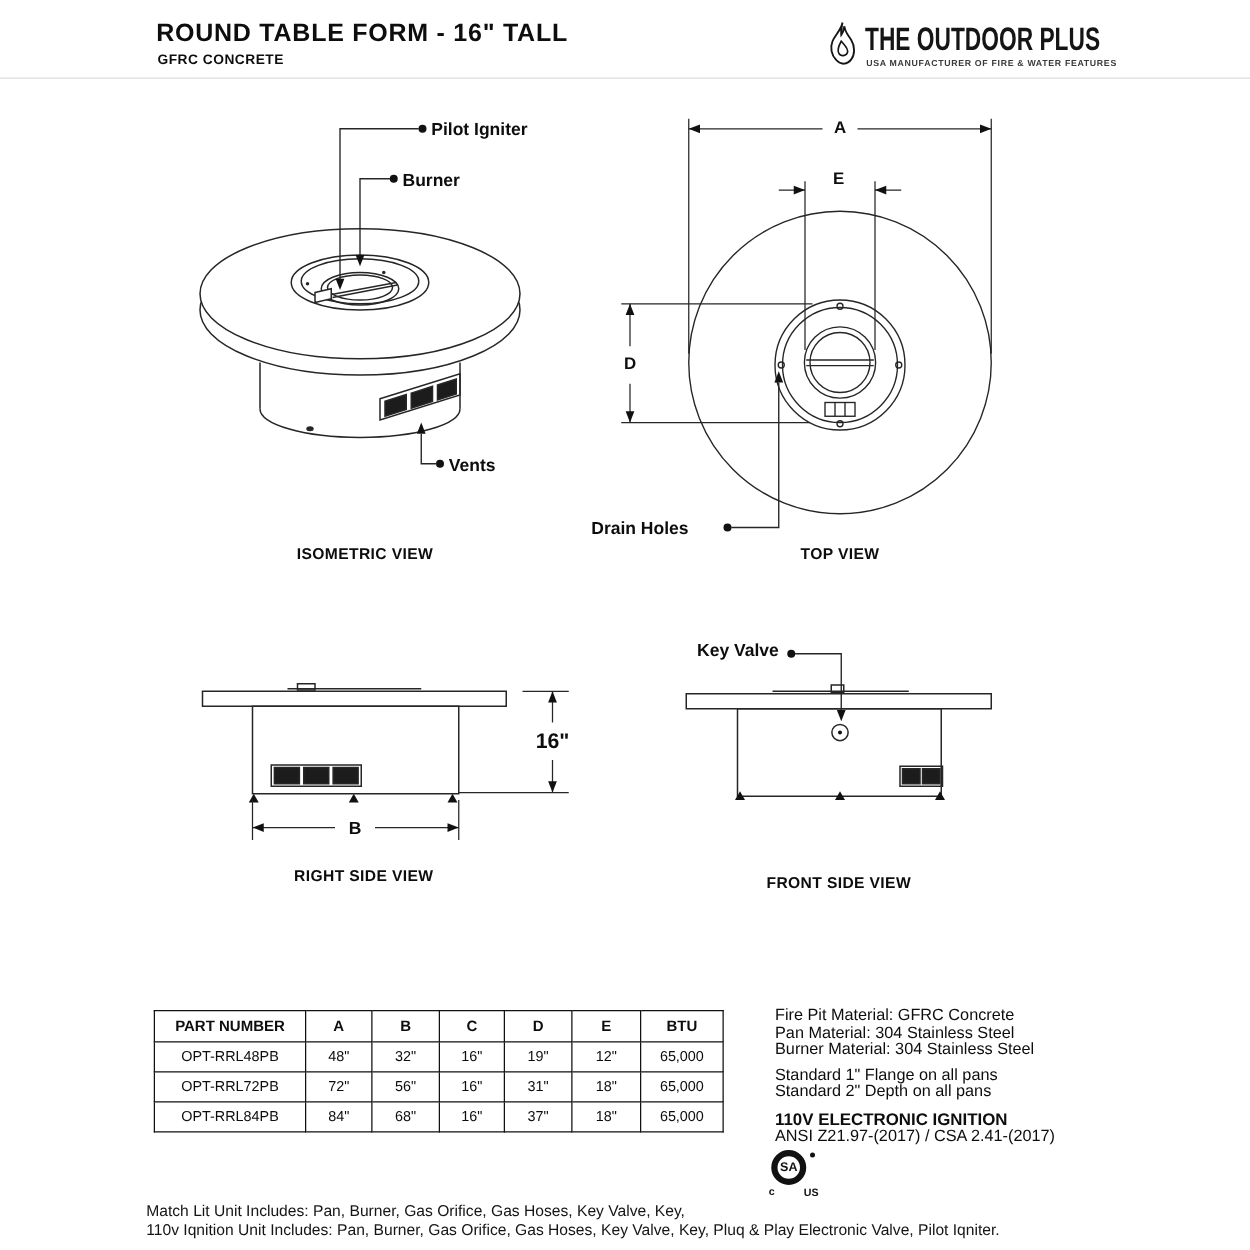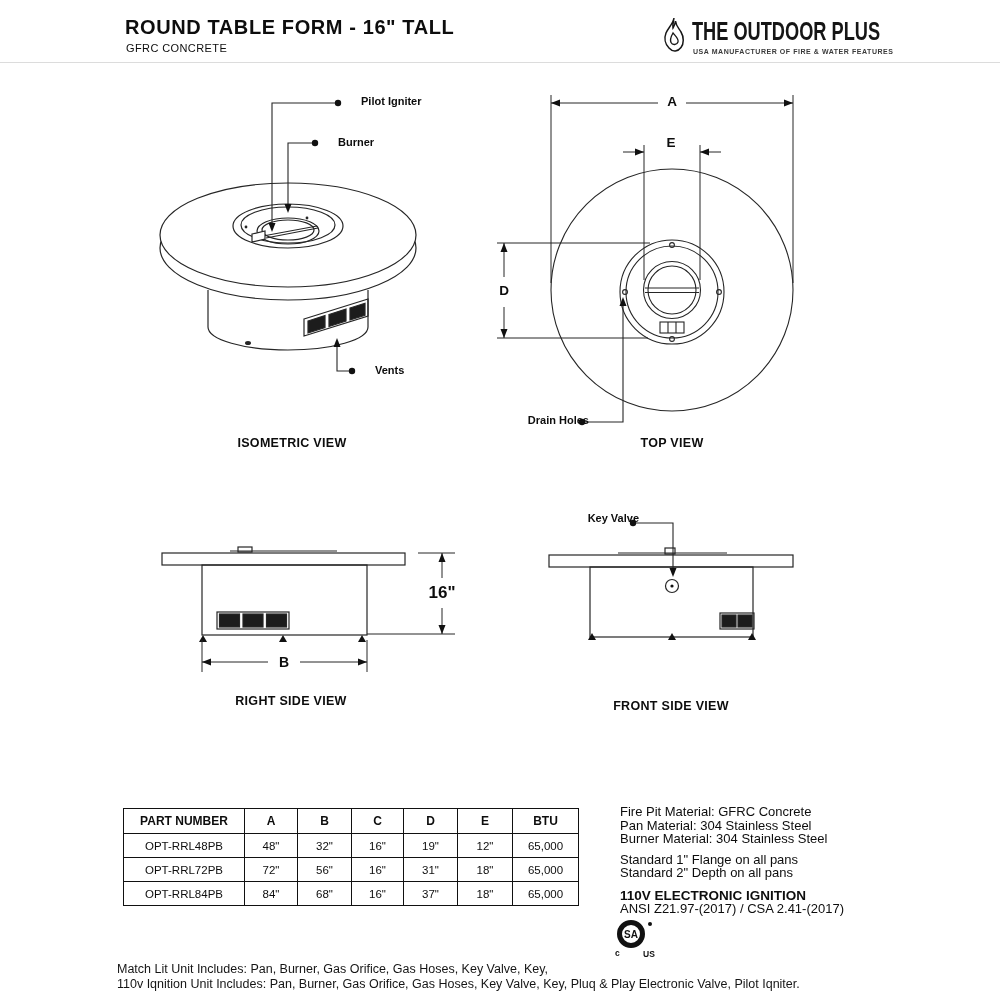"GFRC CONCRETE" .page-subtitle { font-weight: normal -> bold }
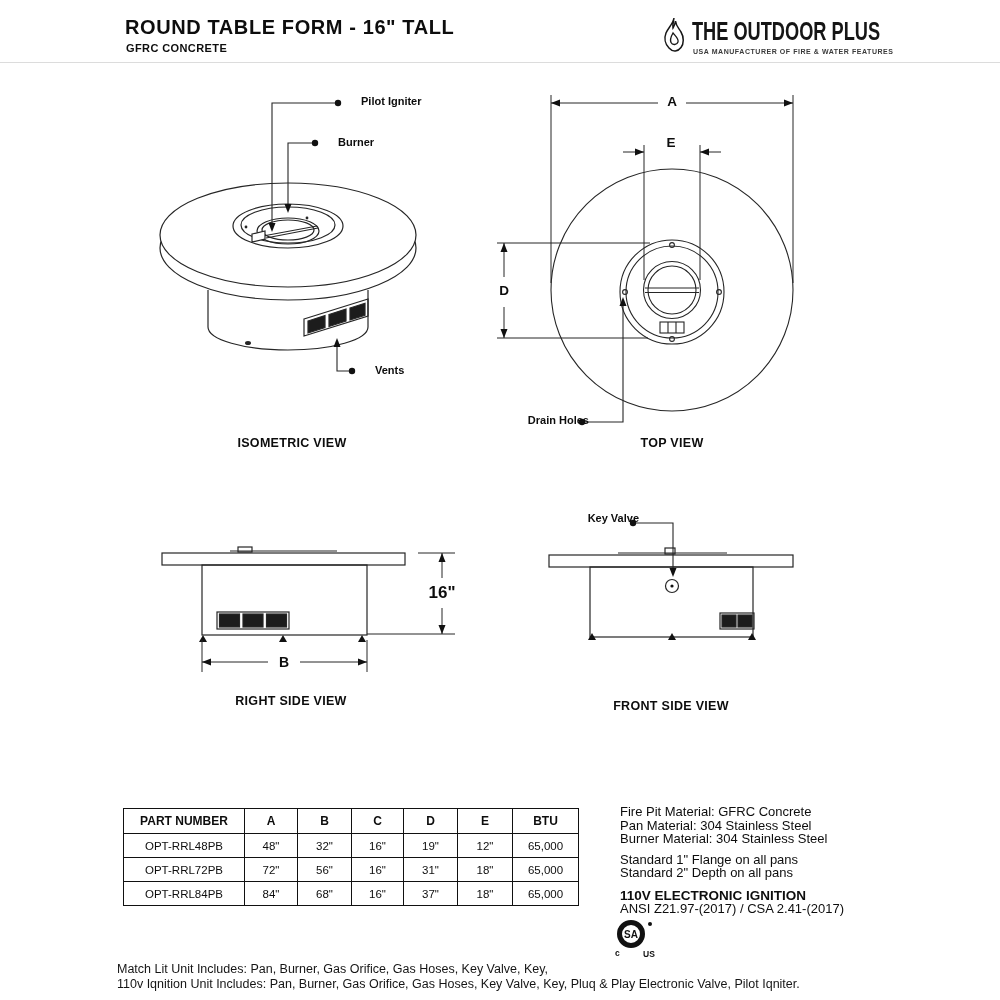"Pilot Igniter" .lbl { font-size: 11px -> 14px; margin-left: 16px -> none }
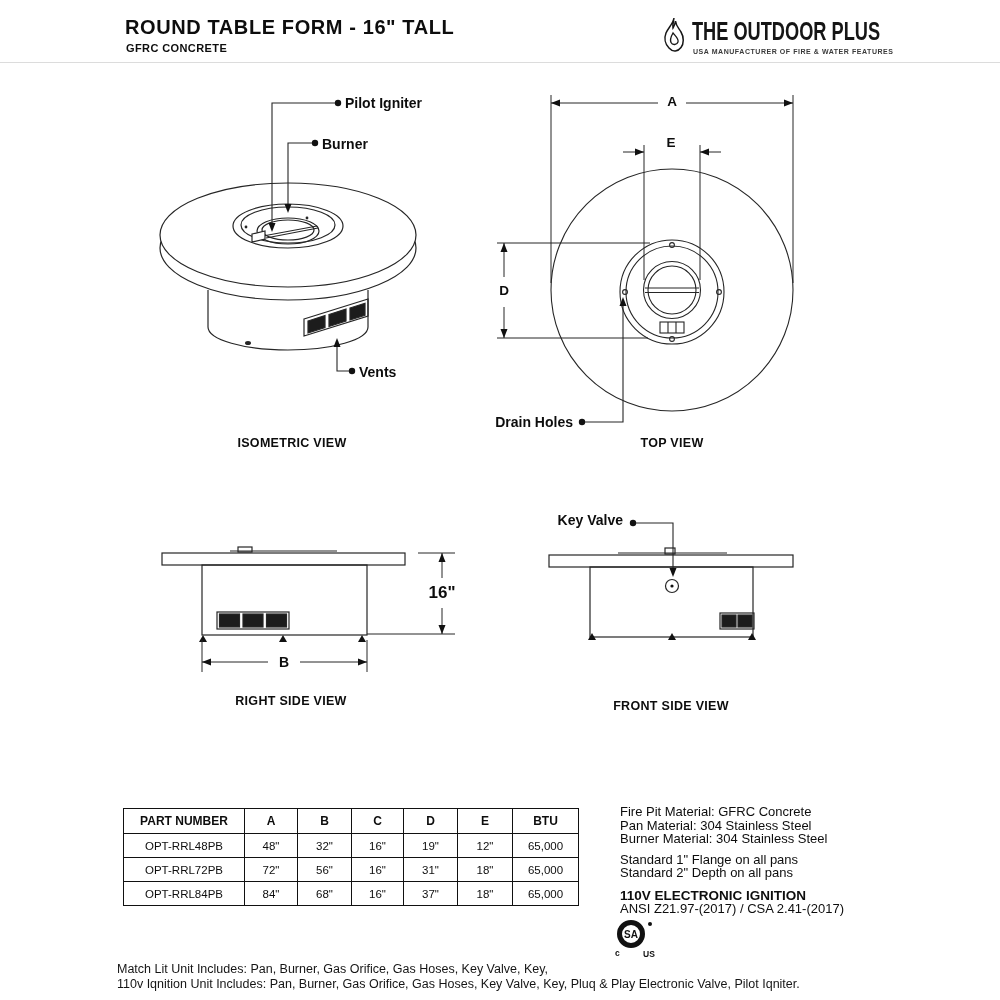"Drain Holes" div.abs { text-align: right -> left }
